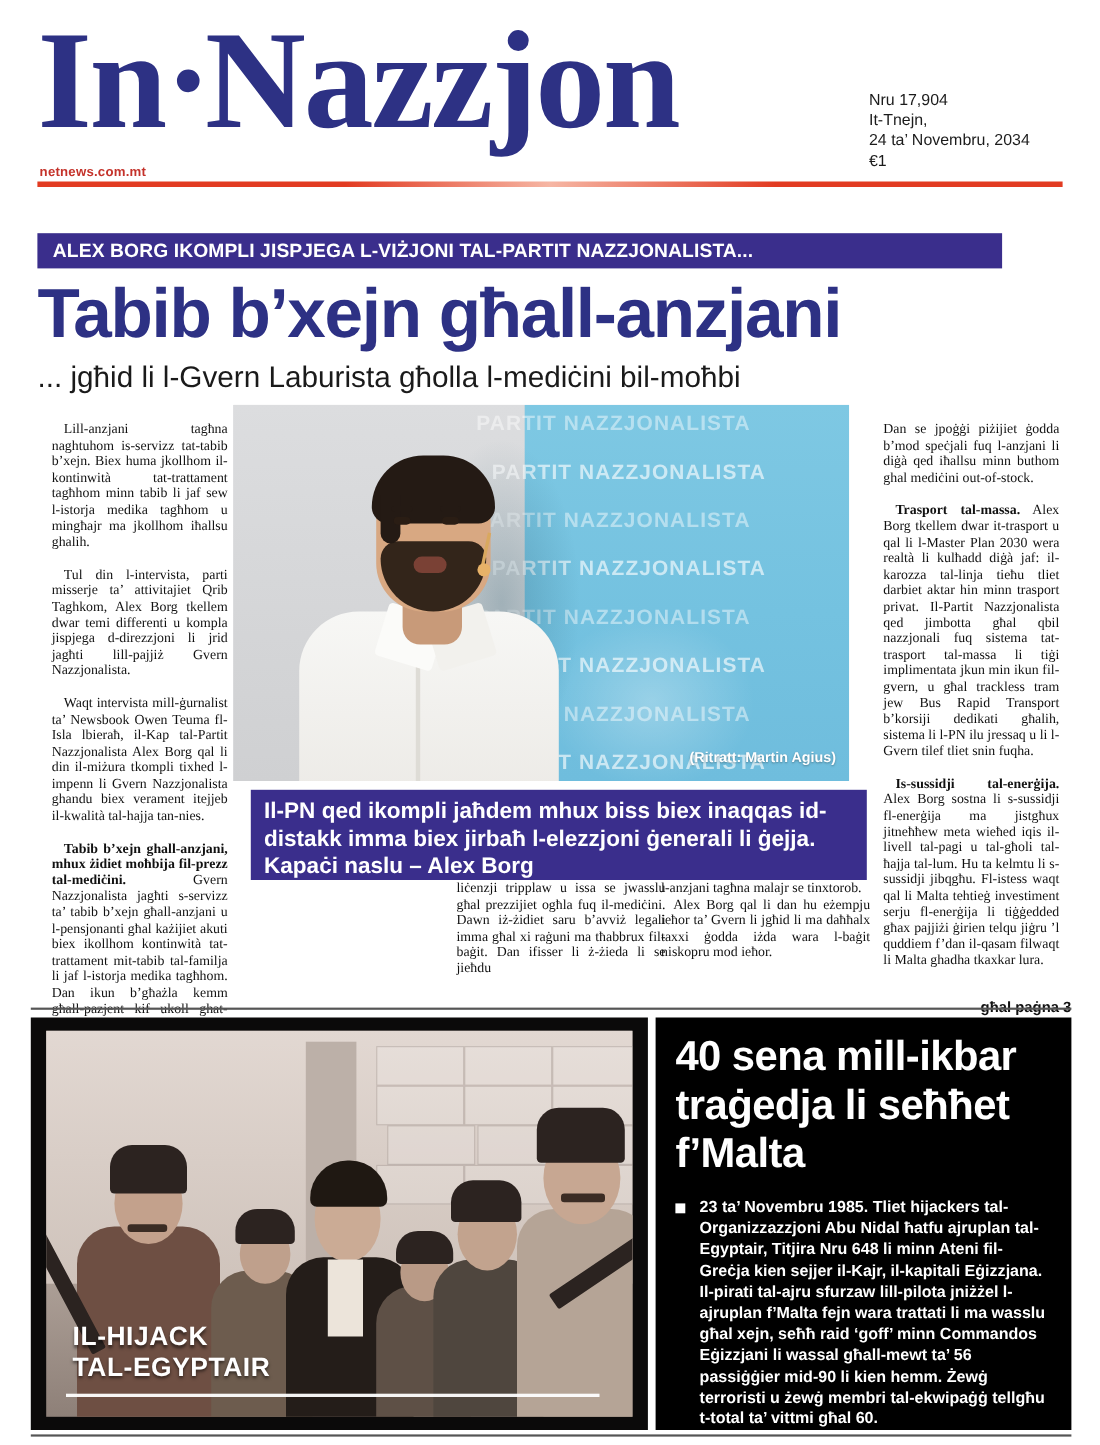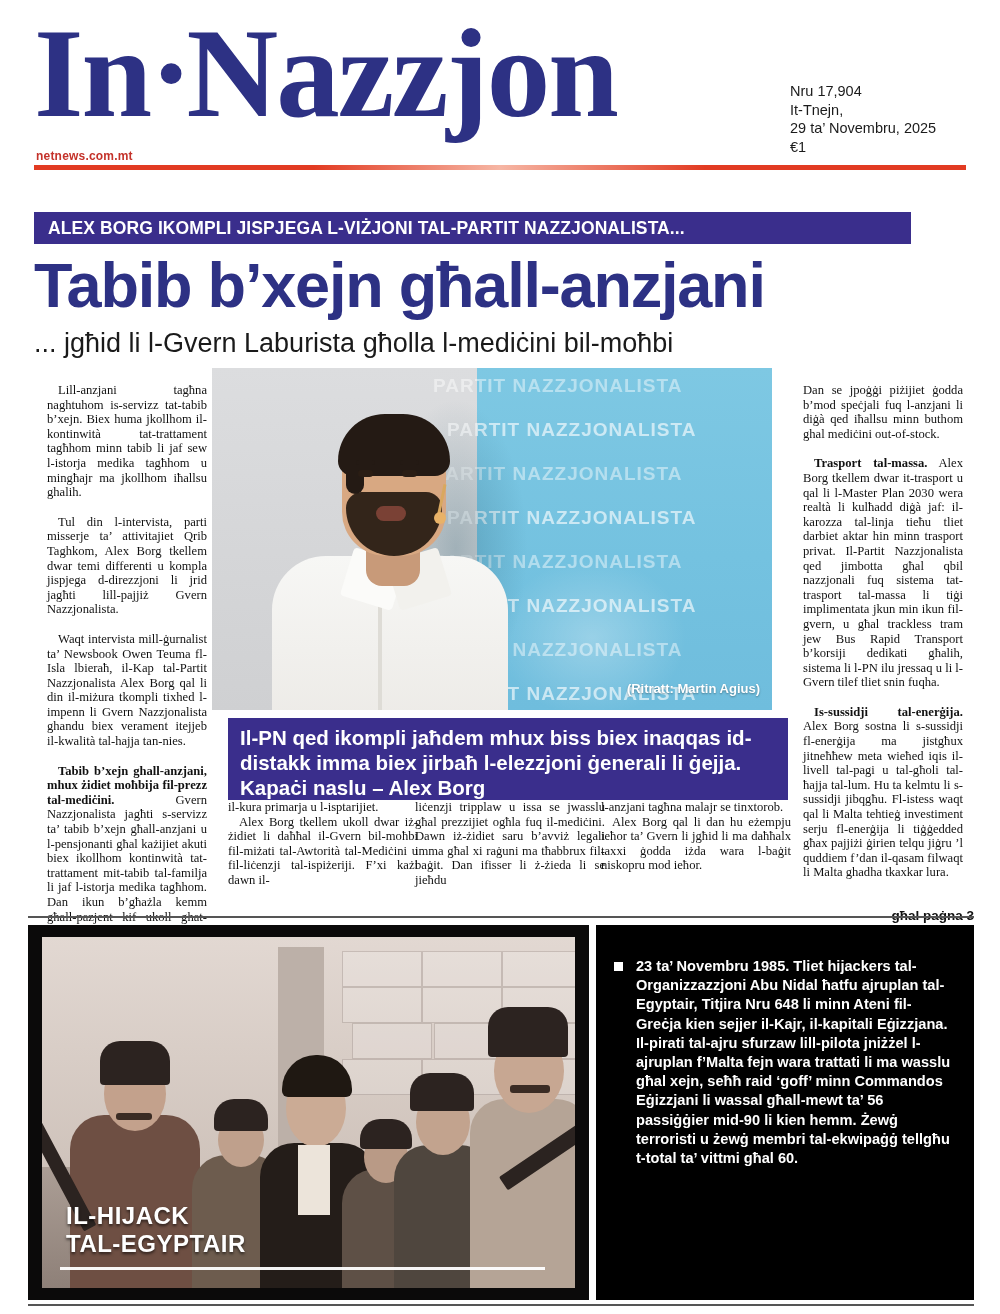"29 ta’ Novembru, 2025" div { text: 29 ta’ Novembru, 2025 -> 24 ta’ Novembru, 2034 }
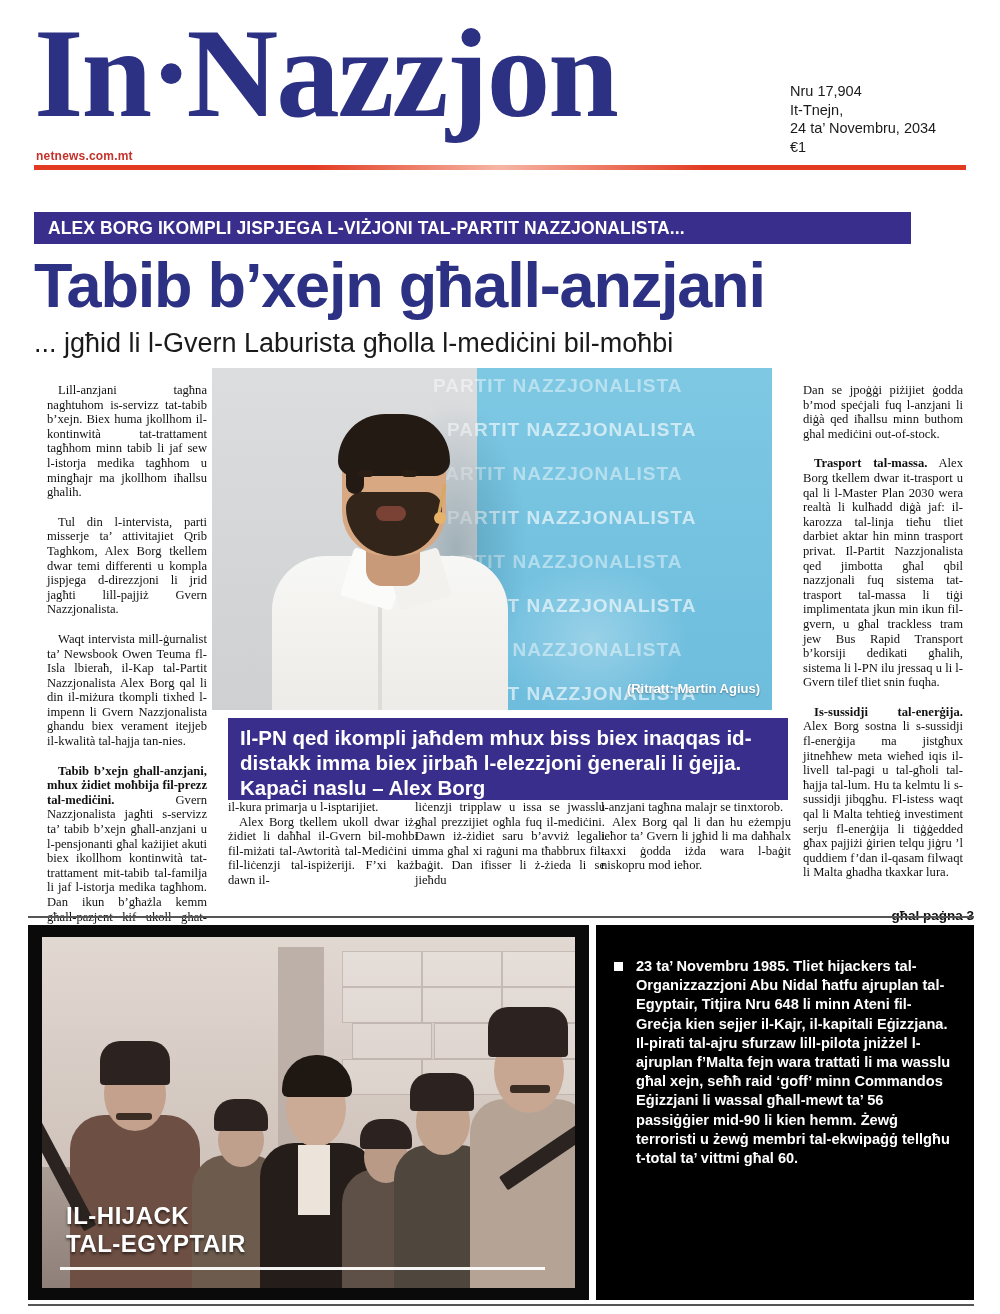"il-kura primarja u l-isptarijiet." div.lower { html: <div> <p>il-kura primarja u l-isptarijiet.</p> <p>Alex Borg tkellem ukoll dwar iż-żidiet li daħħal il-Gvern bil-moħbi fil-miżati tal-Awtorità tal-Mediċini u fil-liċenzji tal-ispiżeriji. F’xi każi dawn il-</p> </div> -> none }
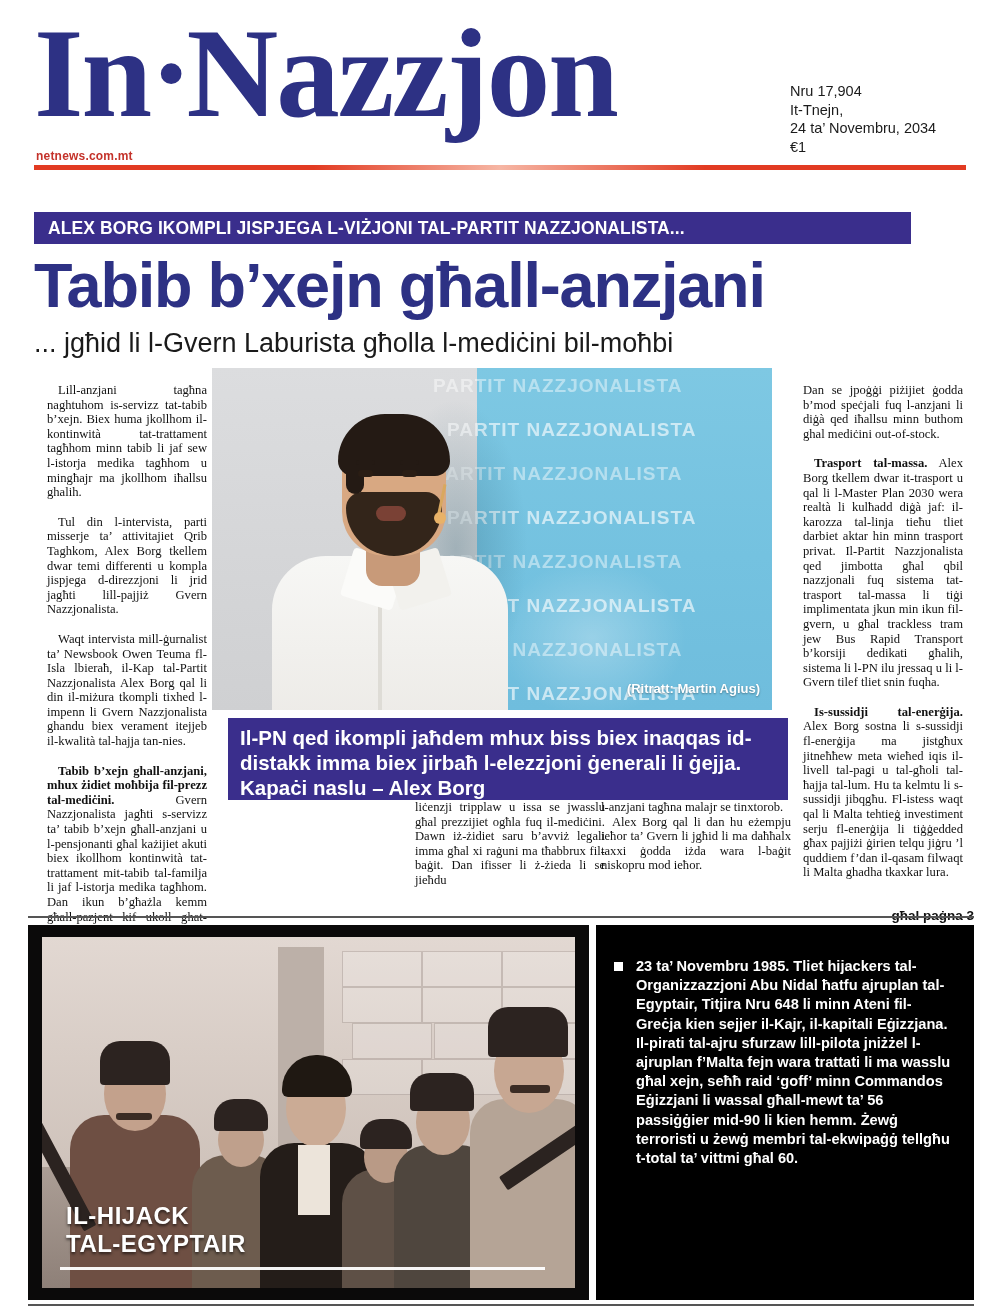"40 sena mill-ikbar traġedja li" div.bhead { html: none -> <div>40 sena mill-ikbar traġedja li seħħet f’Malta</div> }
